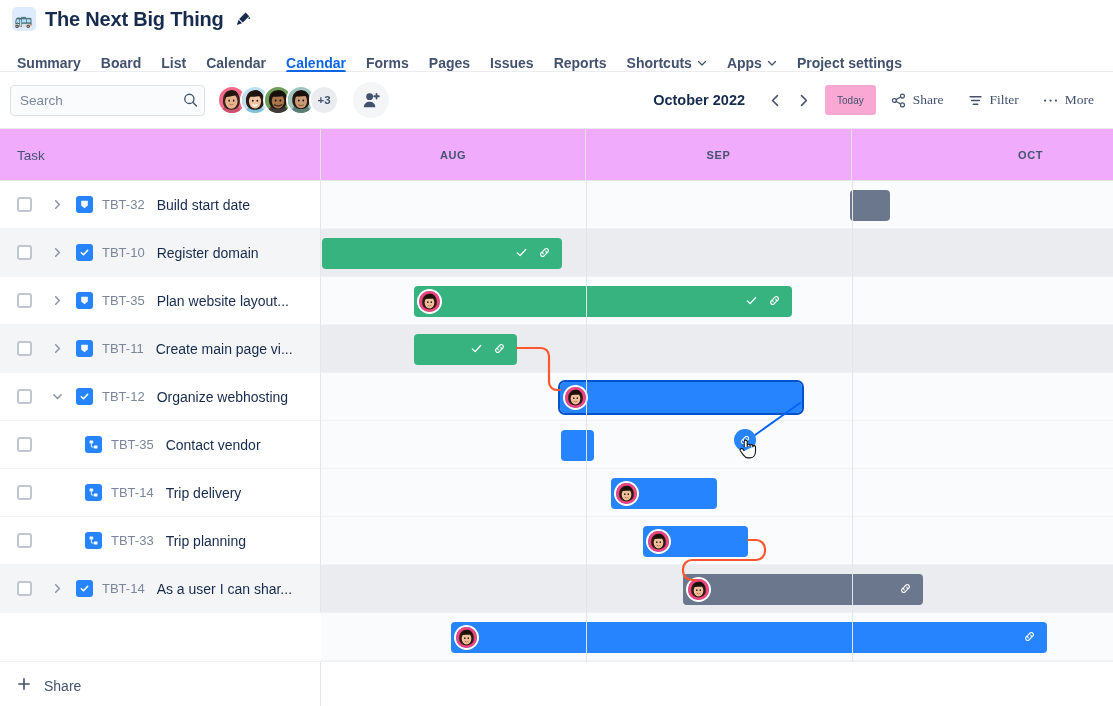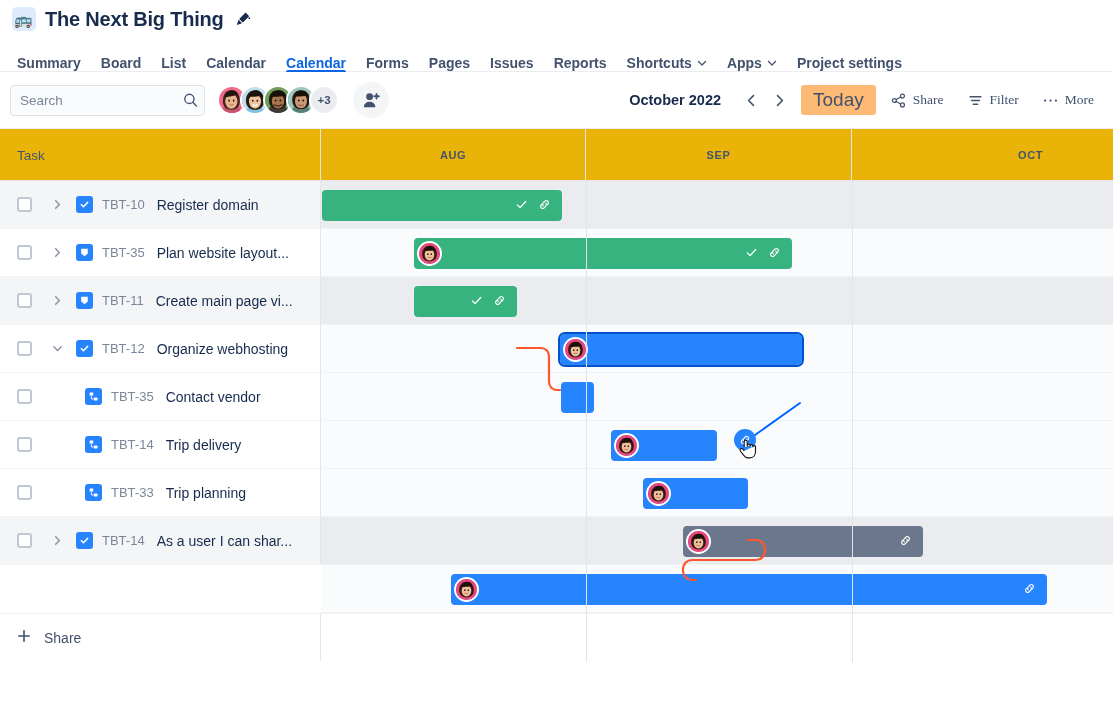"Today" .today-btn { background: #fdba74 -> #f9a8d4; font-size: 19px -> 10px }
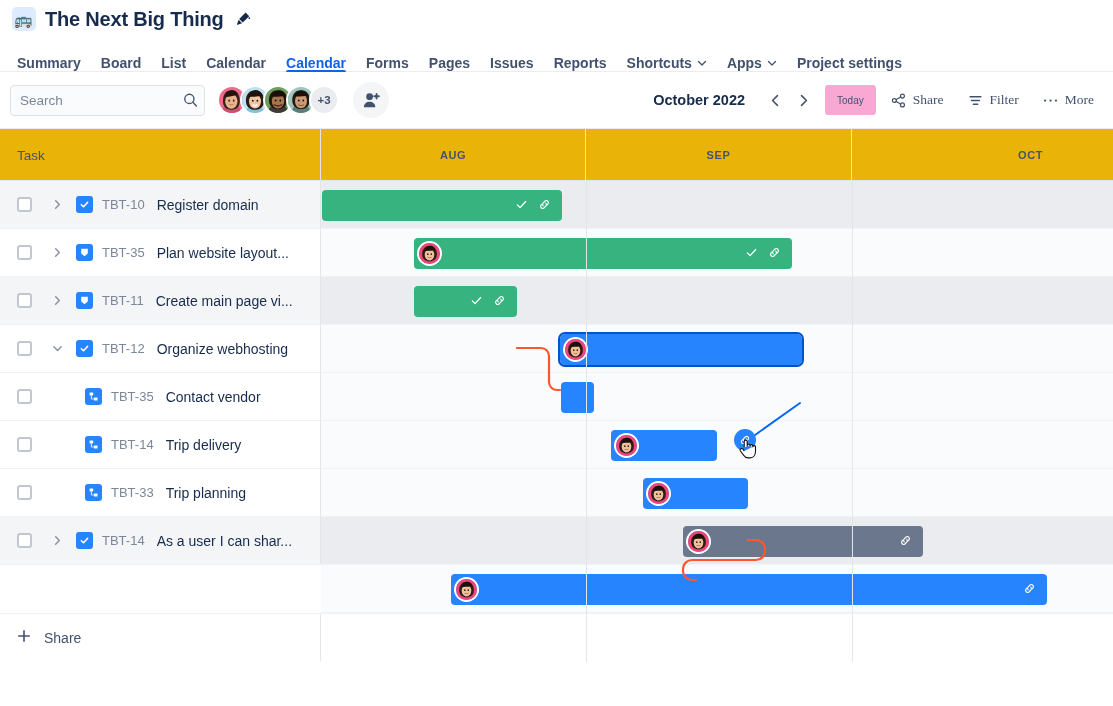"Task" .col-head { background: #eab308 -> #f0abfc }
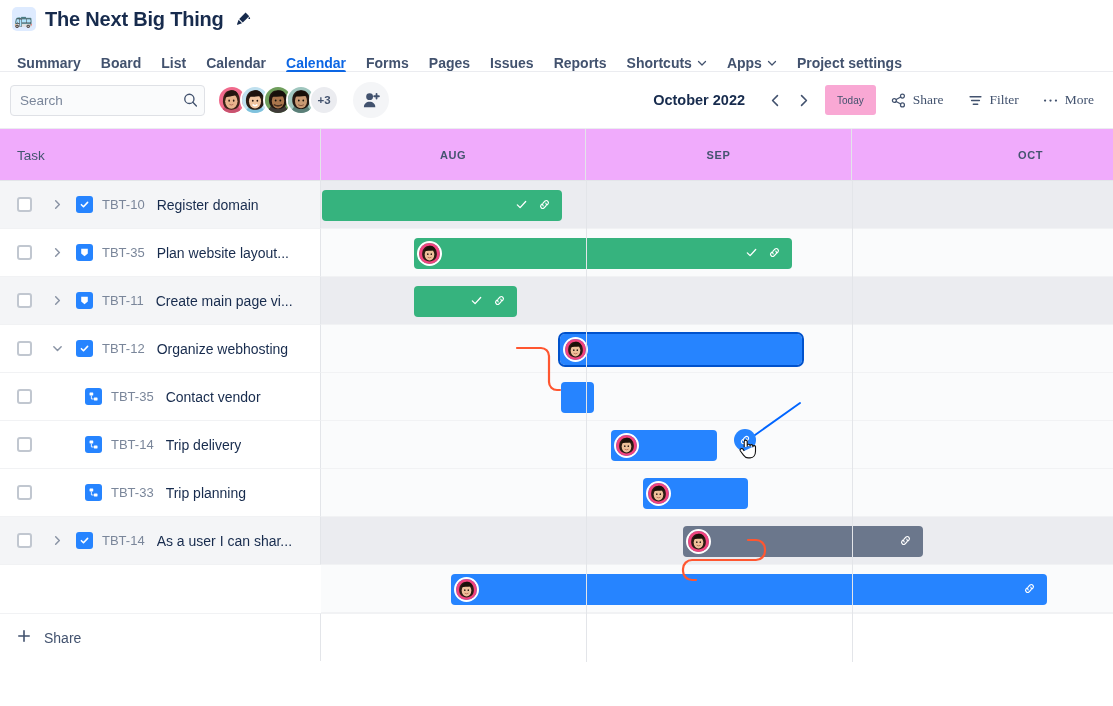"TBT-32" div.row { html: none -> <div> <div> <div></div> <div> <svg> <path></path> </svg> </div> <div> <svg> <path></path> </svg> </div> <div>TBT-32</div> <div>Build start date</div> </div> <div> <div></div> </div> </div> }
